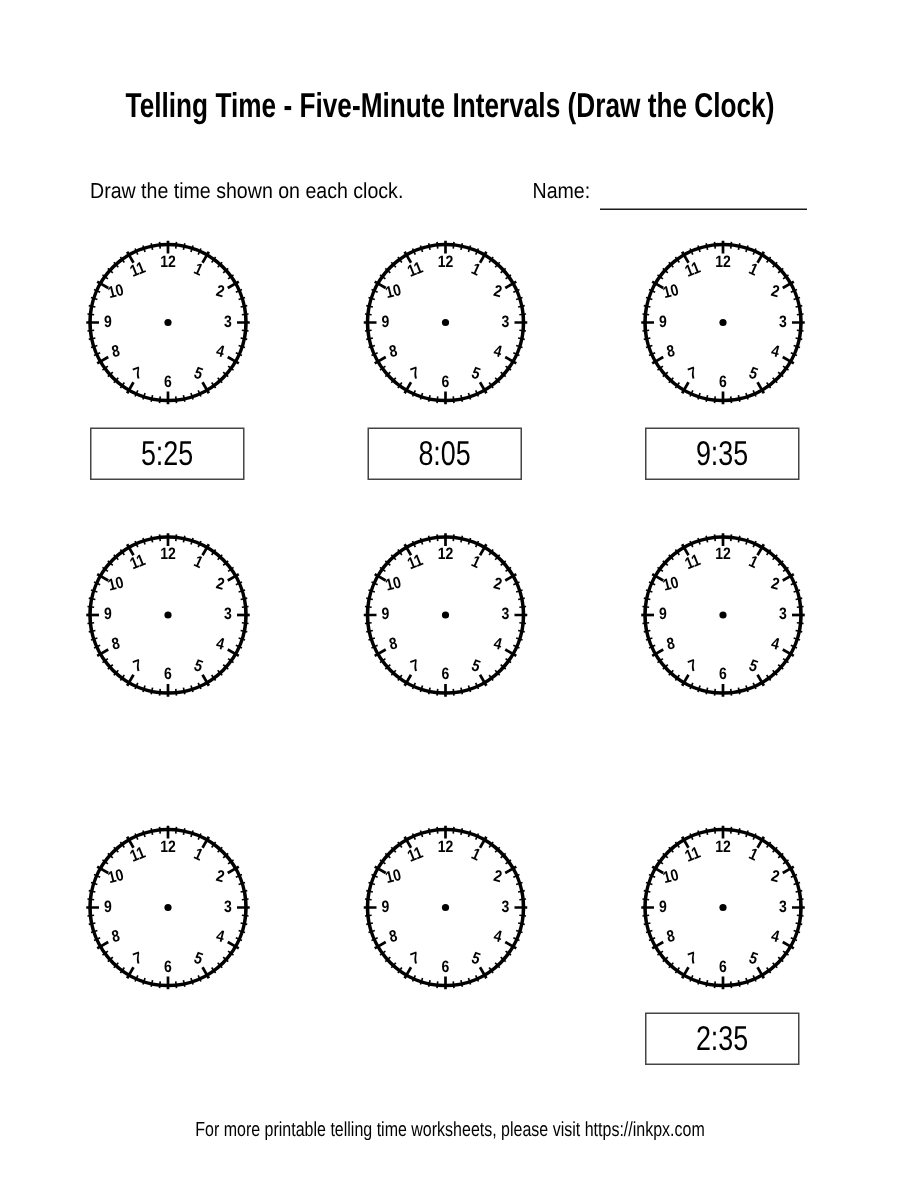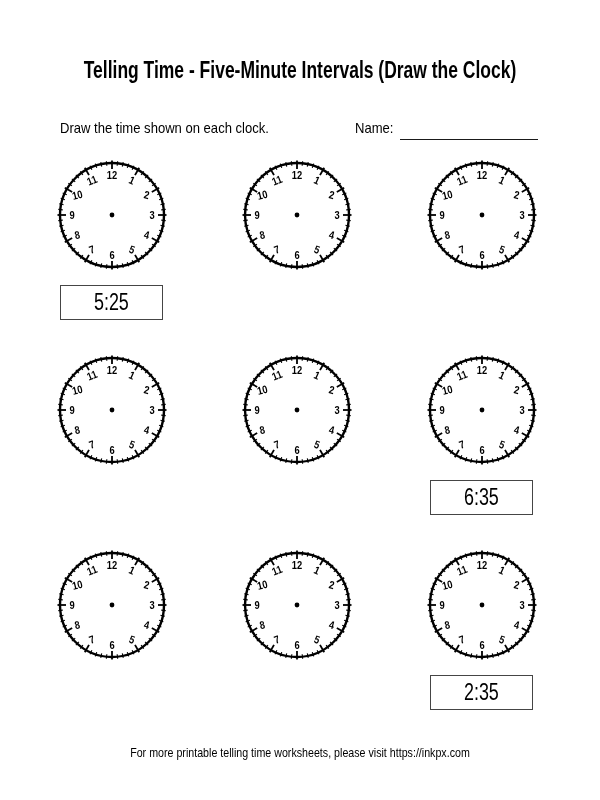"8:05" div.timebox { html: none -> <div> <span>8:05</span> </div> }
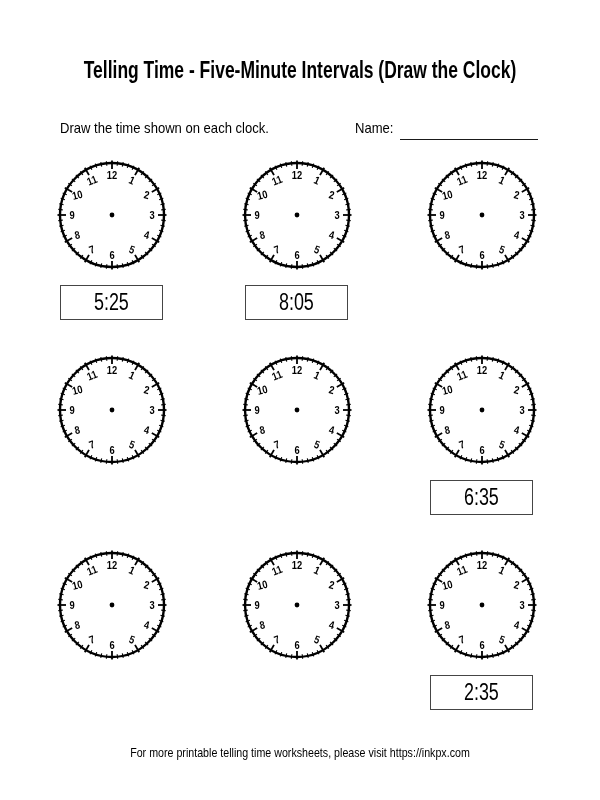"9:35" div.timebox { html: none -> <div> <span>9:35</span> </div> }
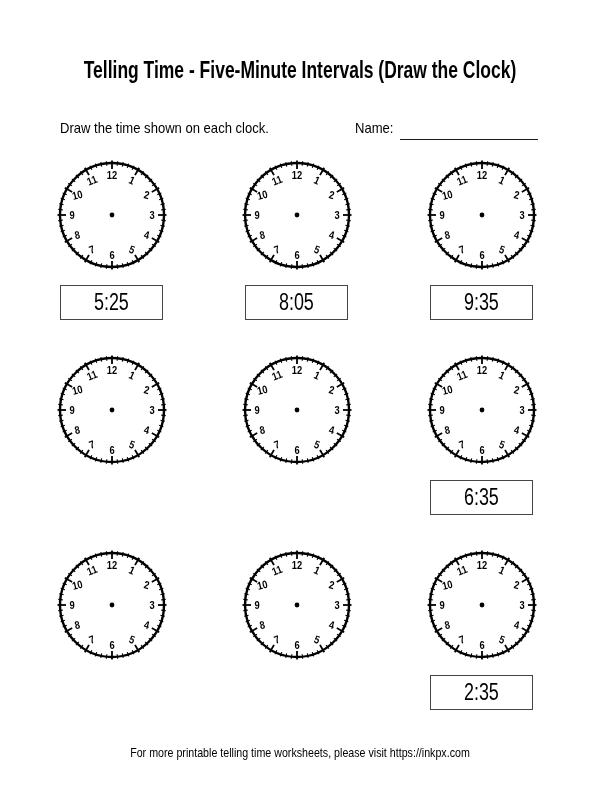"6:35" div.timebox { html: <div> <span>6:35</span> </div> -> none }
